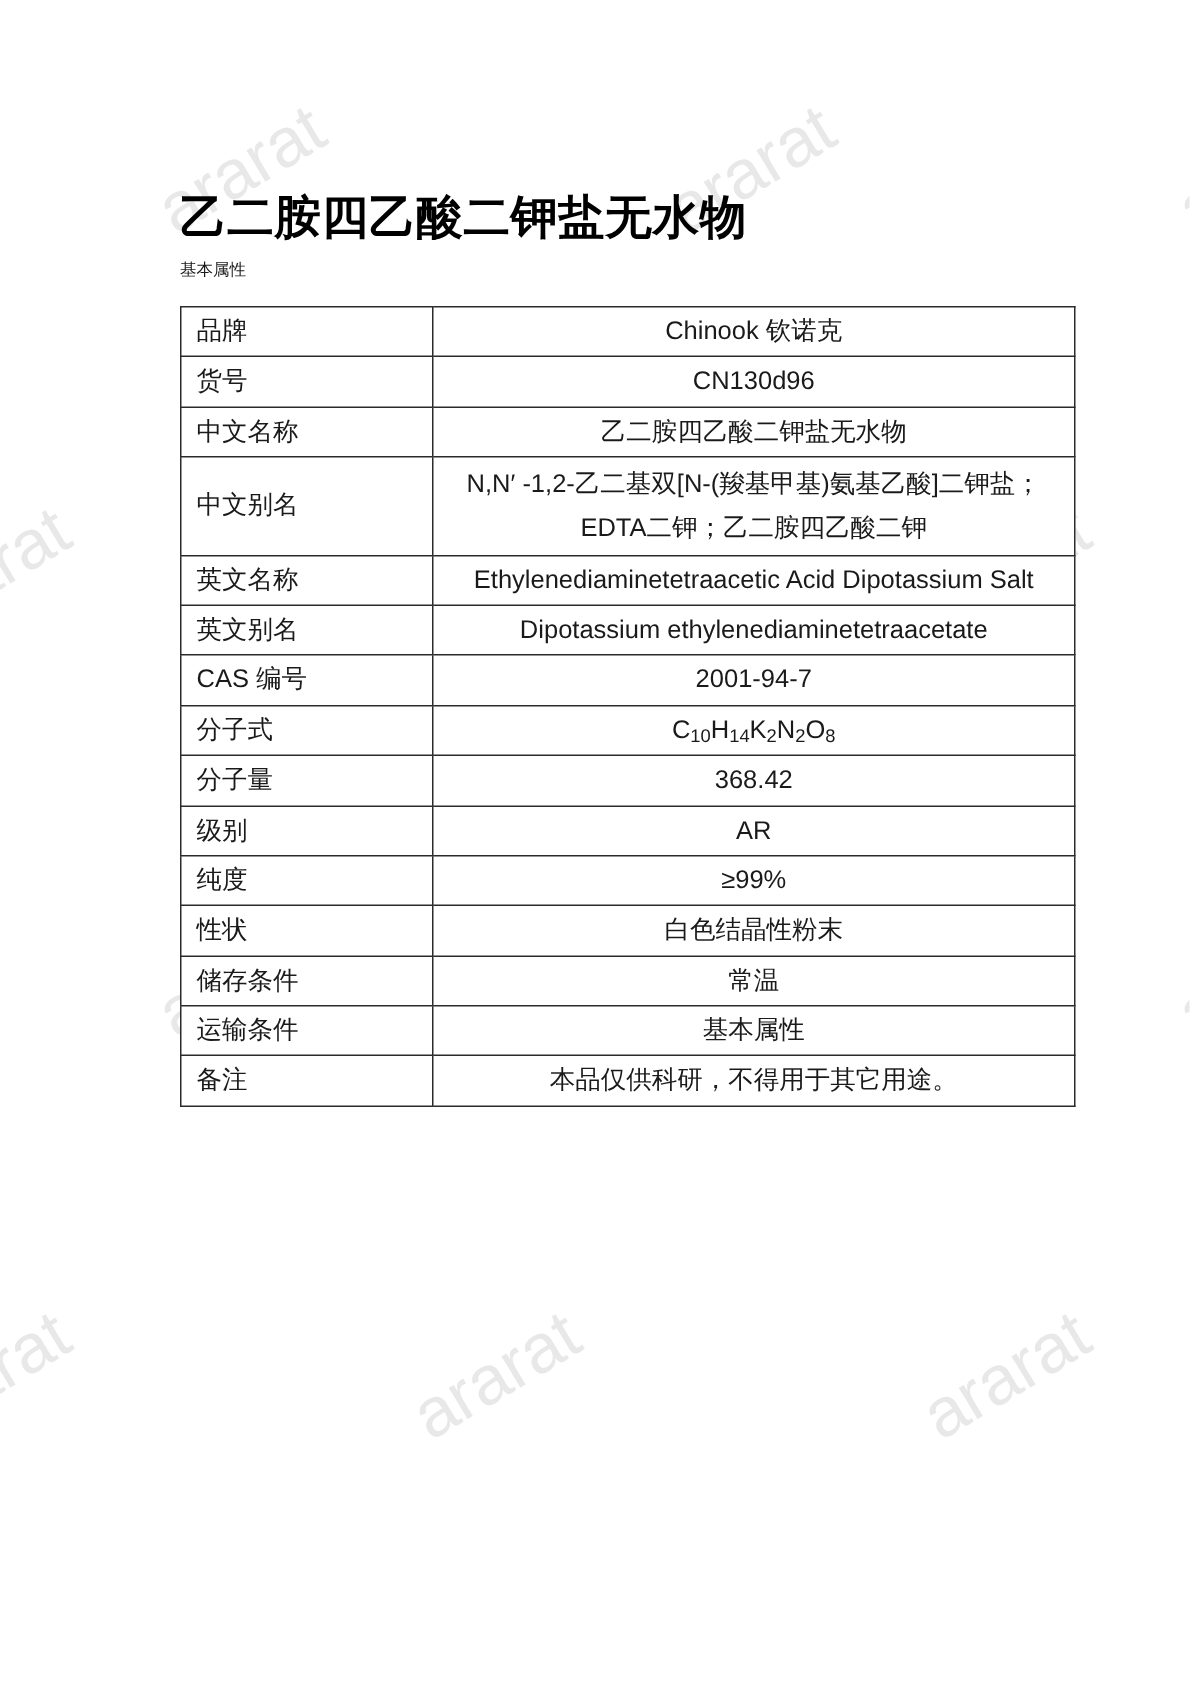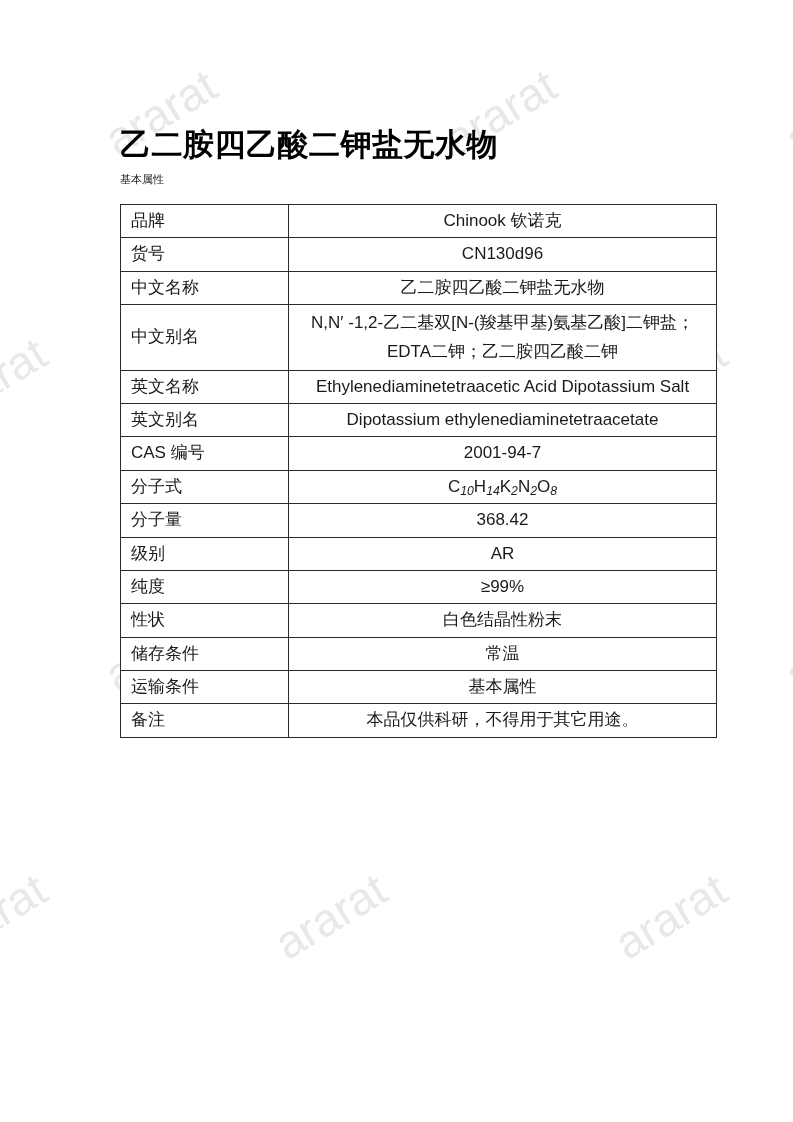"10" sub { font-style: italic -> none }
